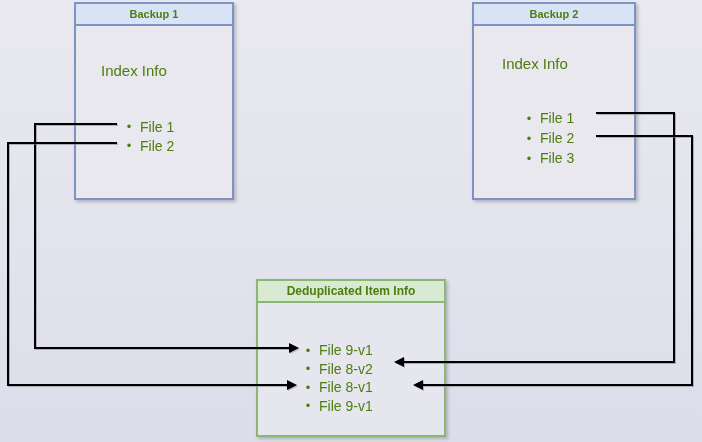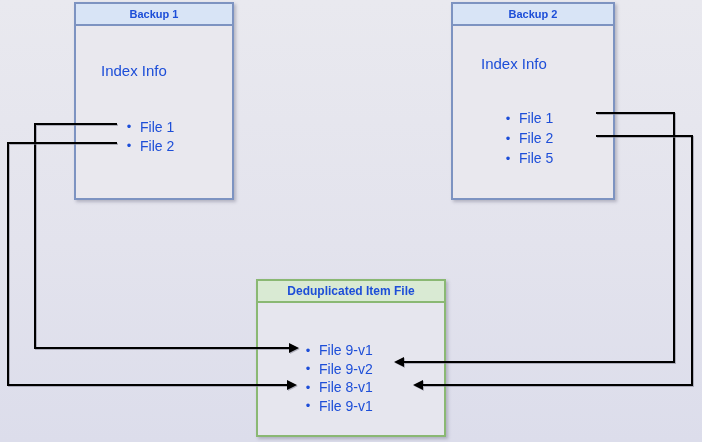"Backup 1" .stage { color: #1d4ed8 -> #4d7c0f }
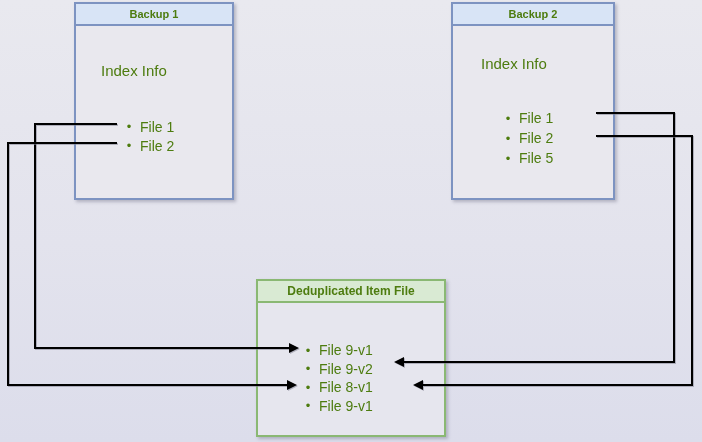"Backup 2" #backup2-box { left: 451px -> 472px }
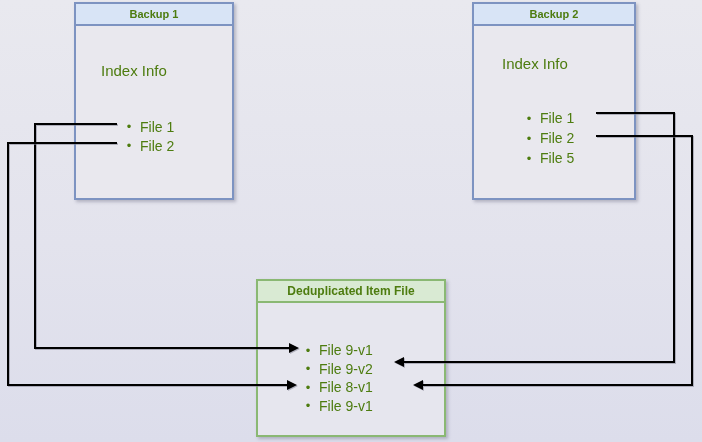"File 5" span.file-label { text: 5 -> 3 }
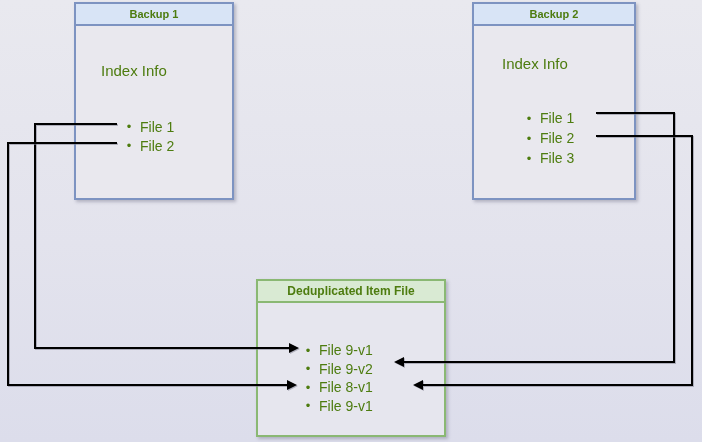"Deduplicated Item File" div.box-header { text: File -> Info }
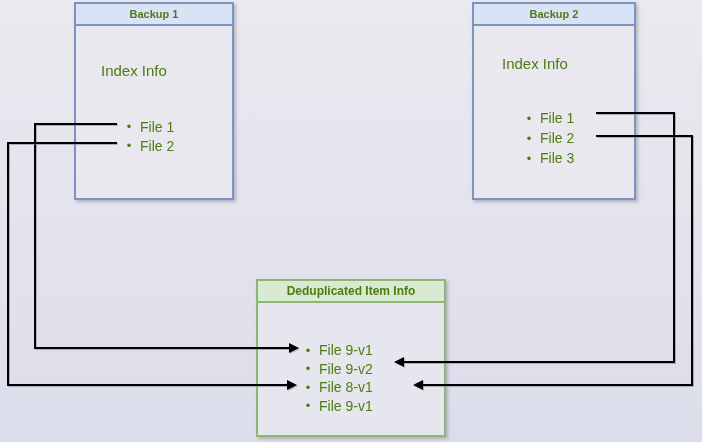"File 9-v2" span.file-label { text: 9-v2 -> 8-v2 }
